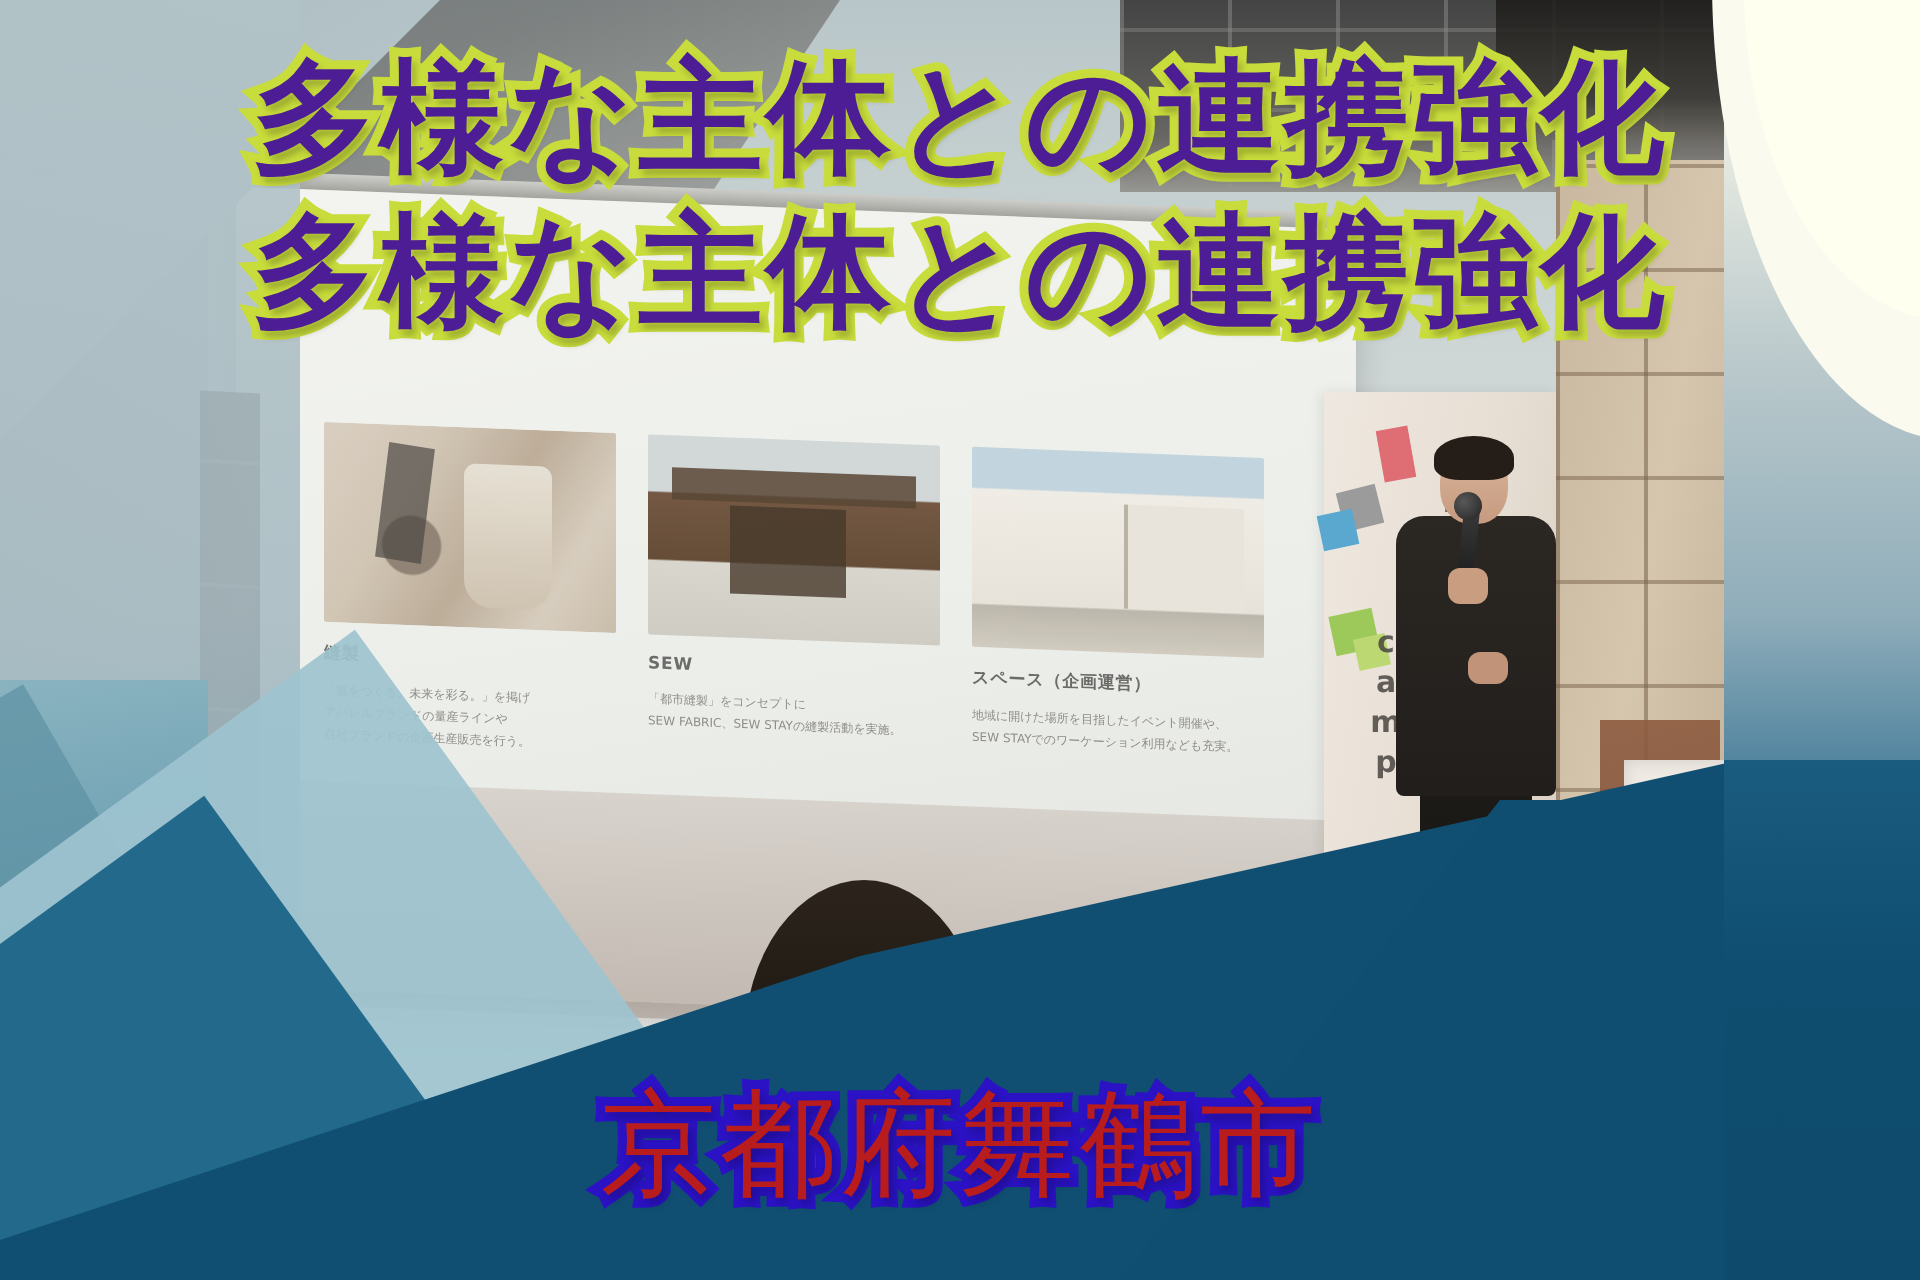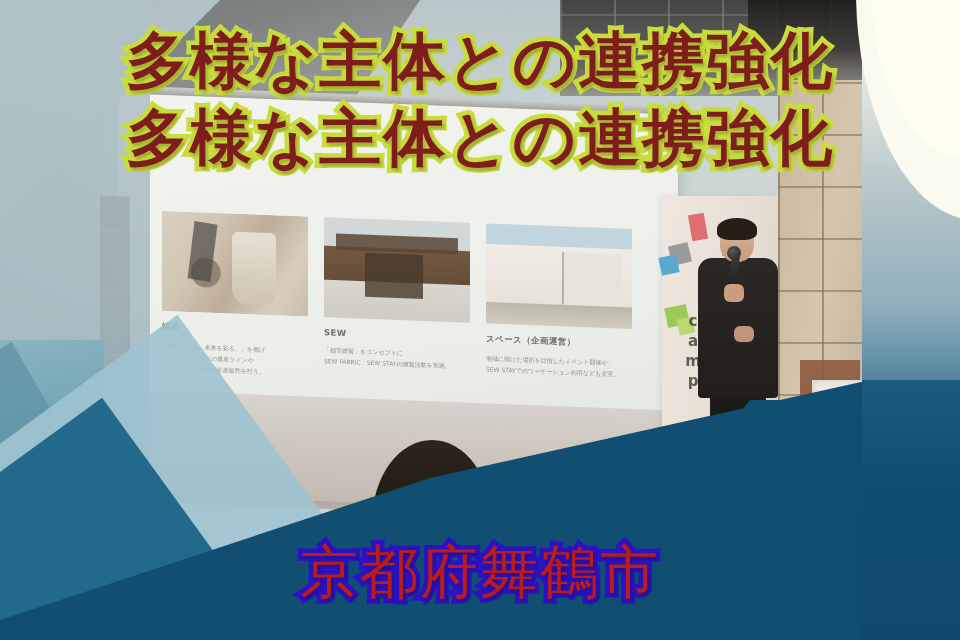"多様な主体との連携強化" .title-line { color: #7f1d1d -> #4c1d95; font-family: Liberation Sans, sans-serif -> Liberation Serif, serif }
